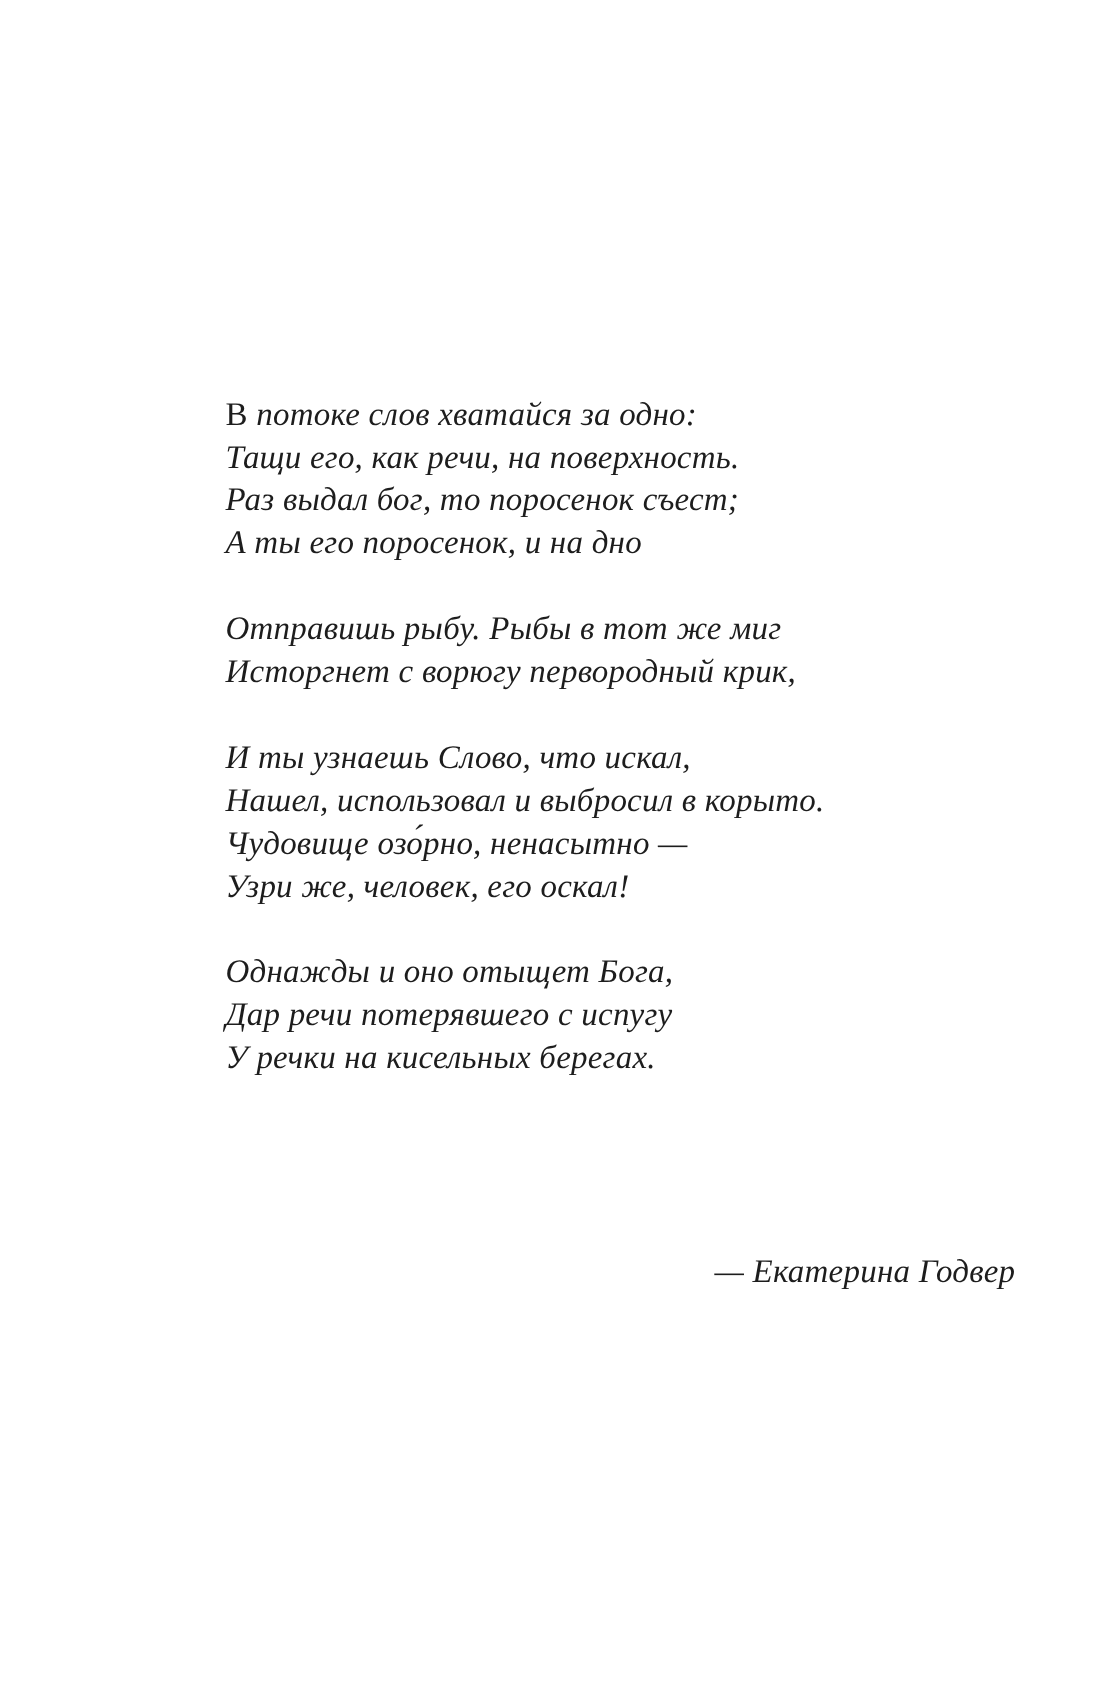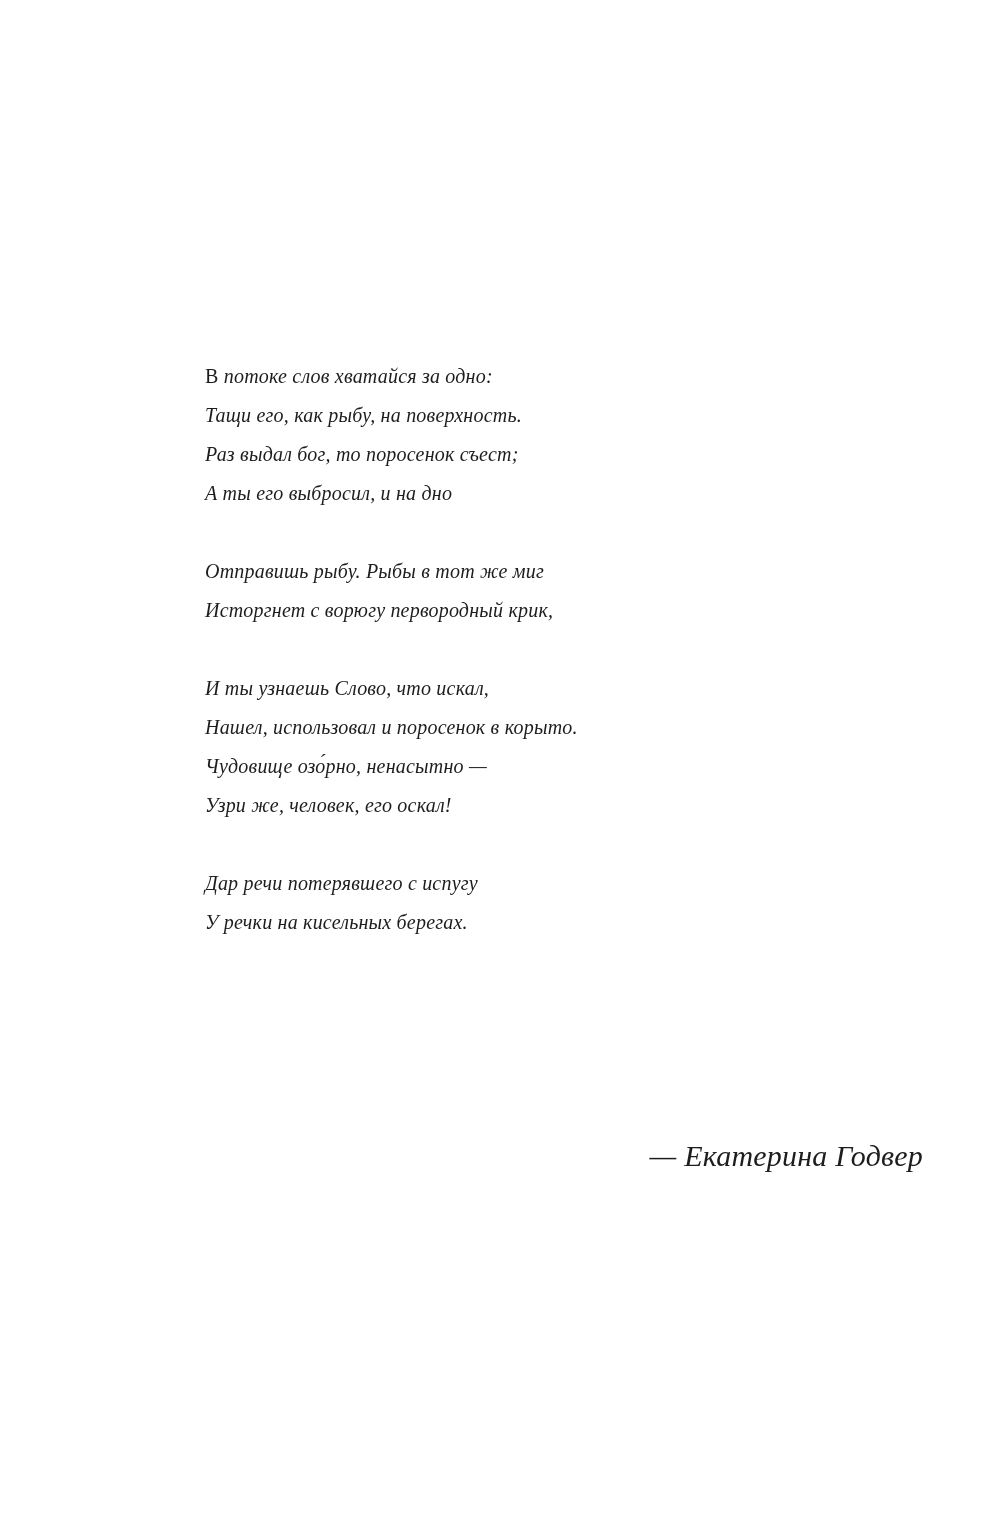"В потоке слов хватайся за" .poem { font-size: 20px -> 30px }
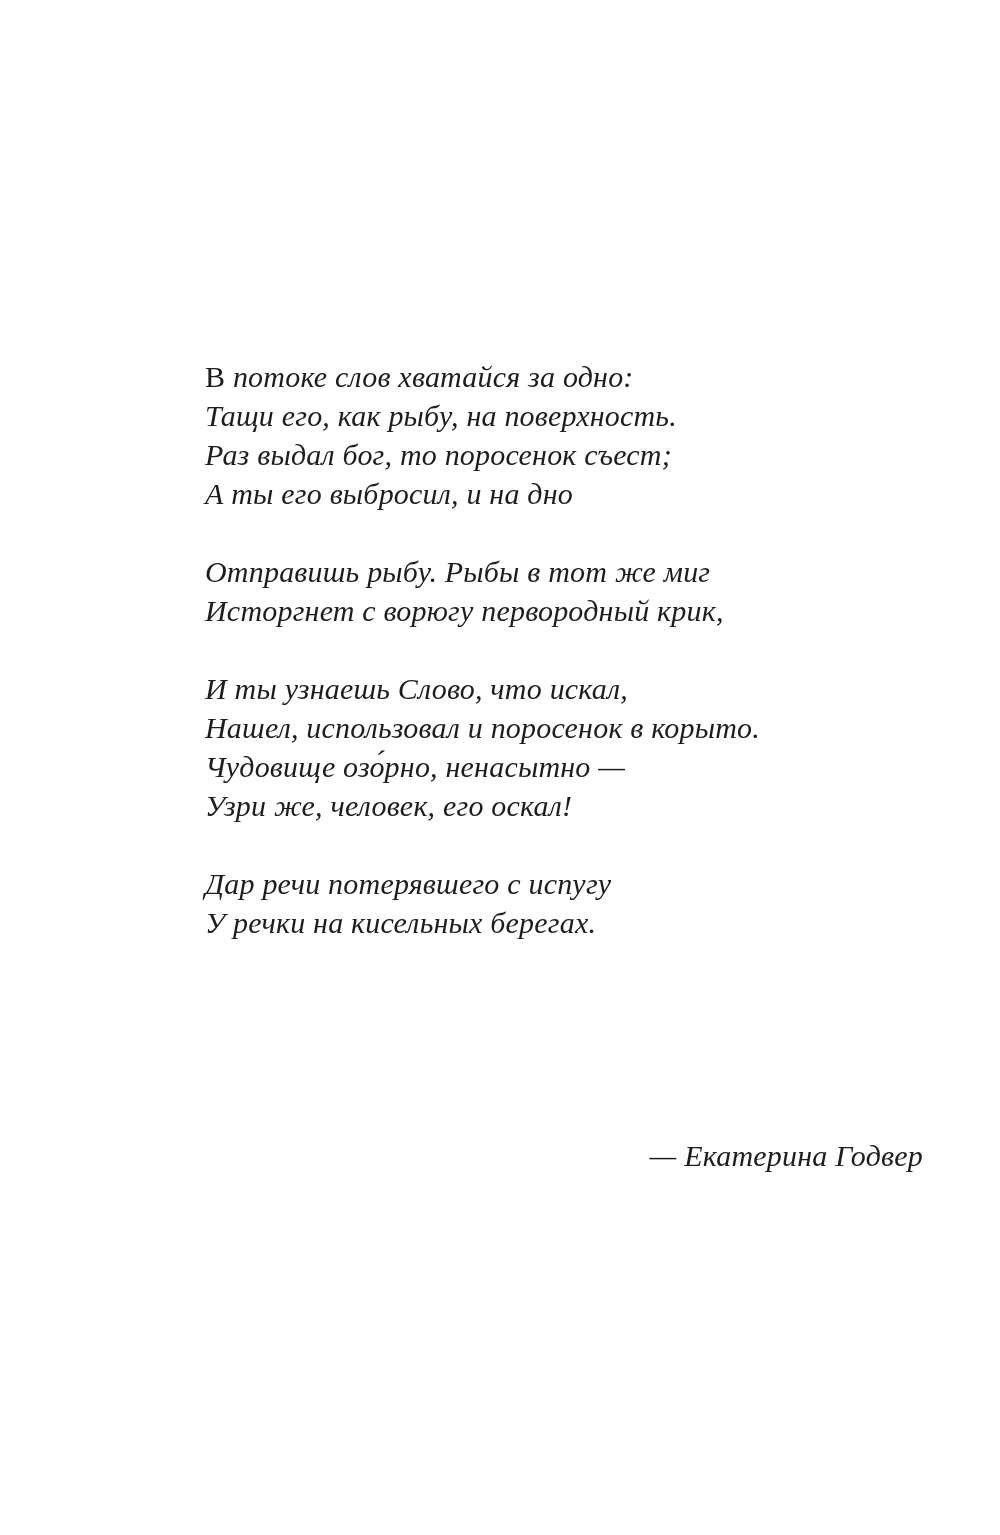"Тащи его, как рыбу, на" div.line { text: рыбу -> речи }
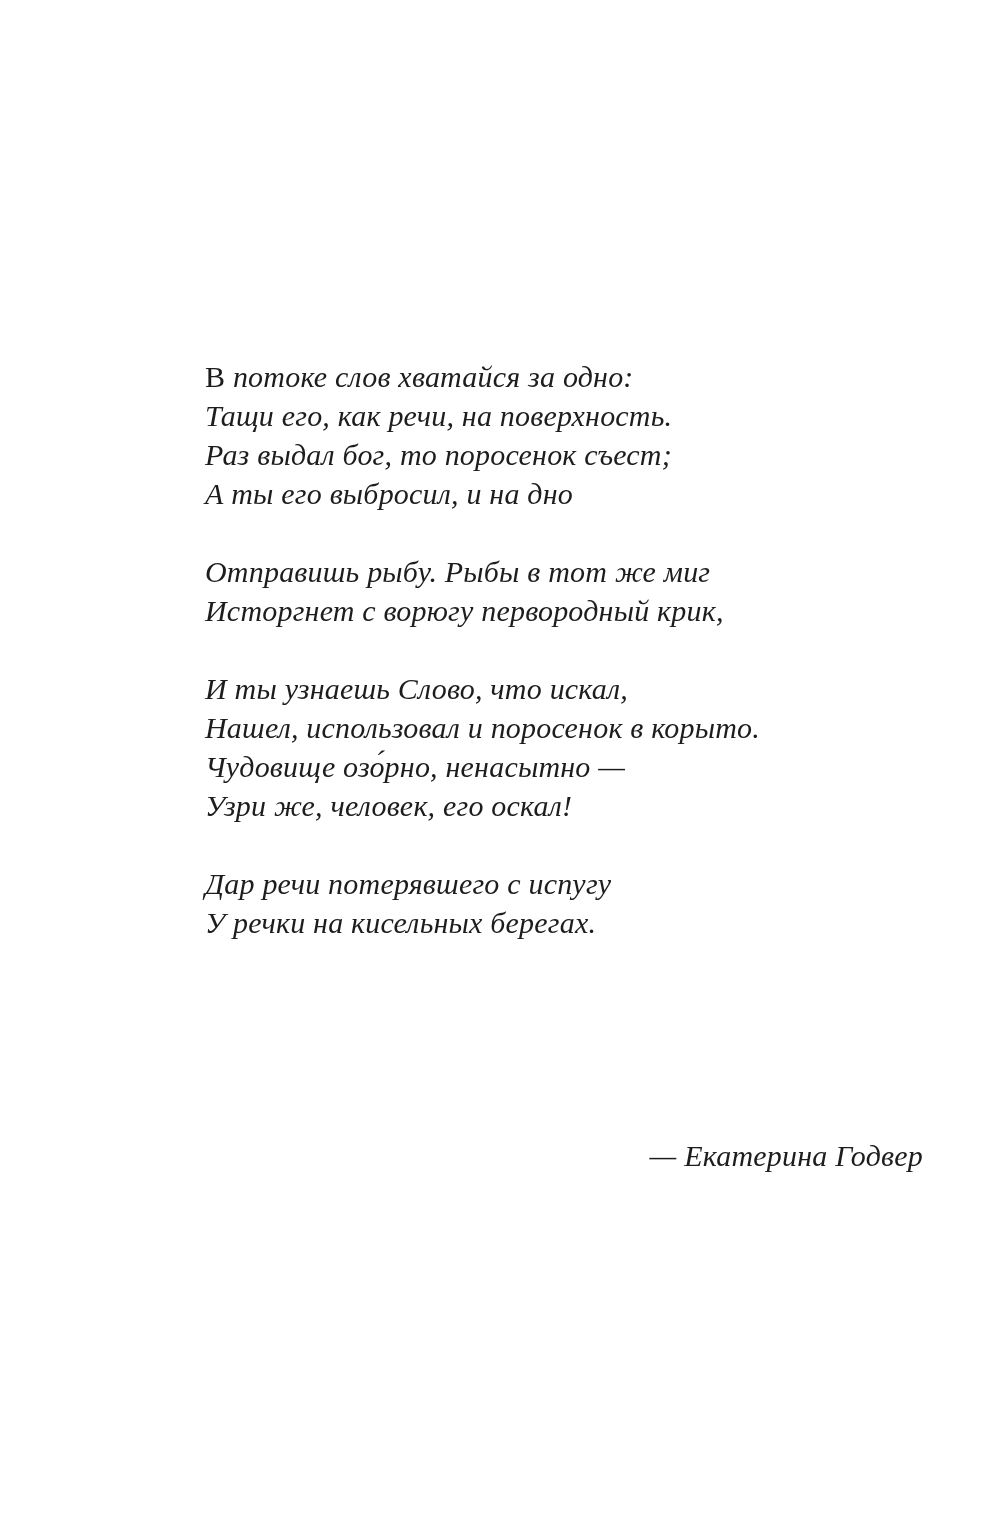"А ты его выбросил, и" div.line { text: выбросил -> поросенок }
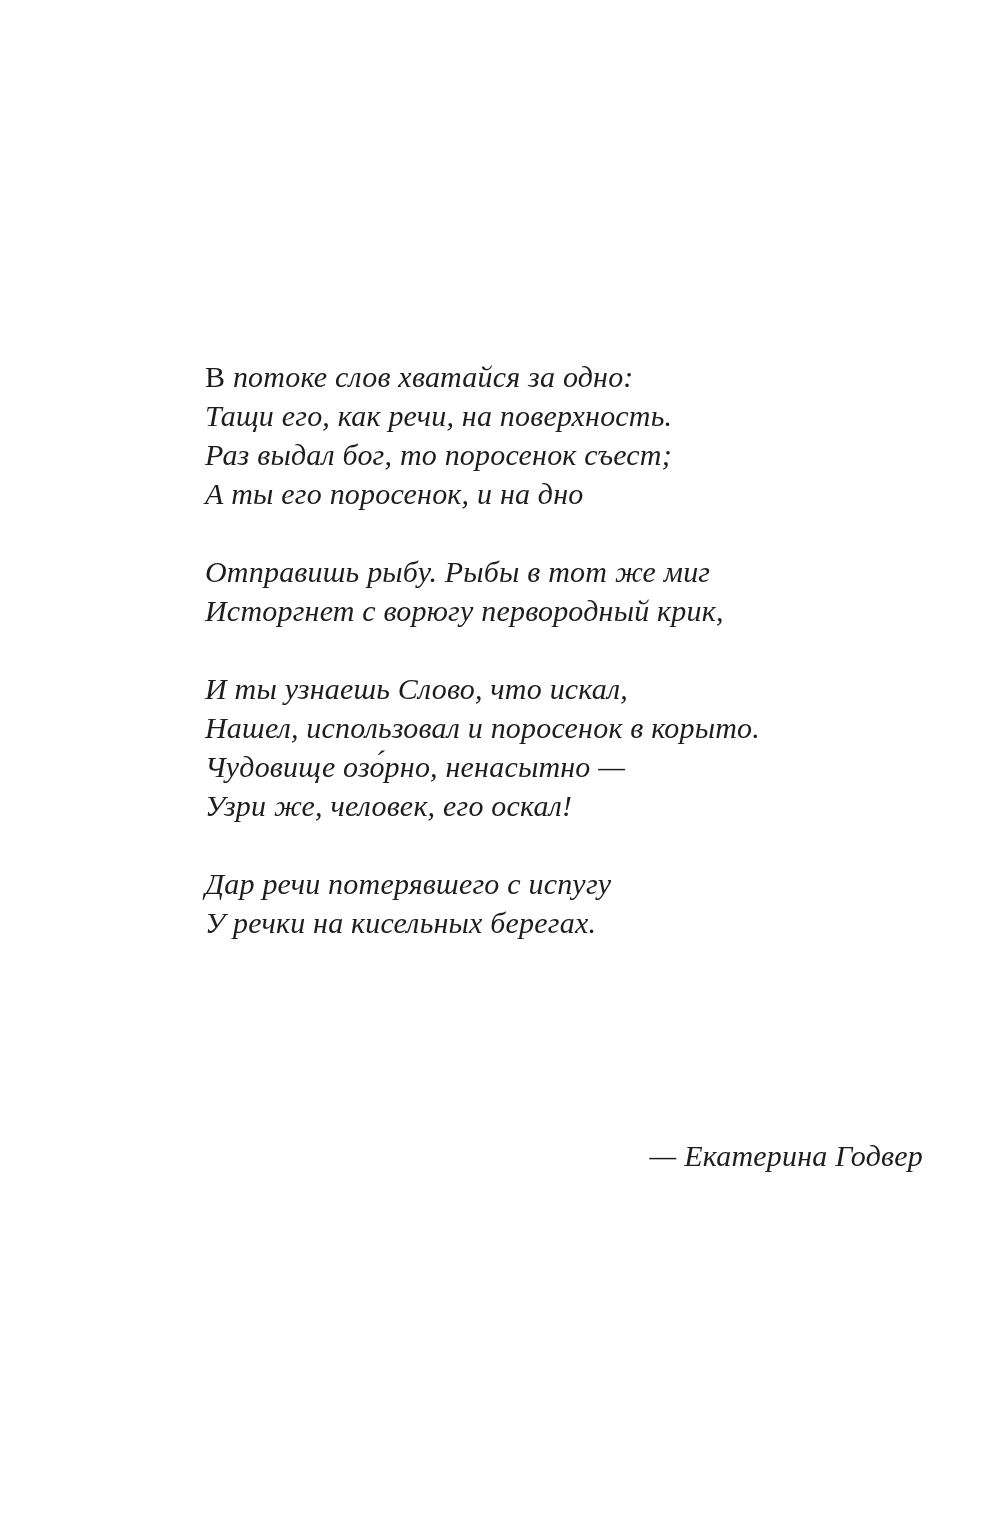"Нашел, использовал и поросенок в" div.line { text: поросенок -> выбросил }
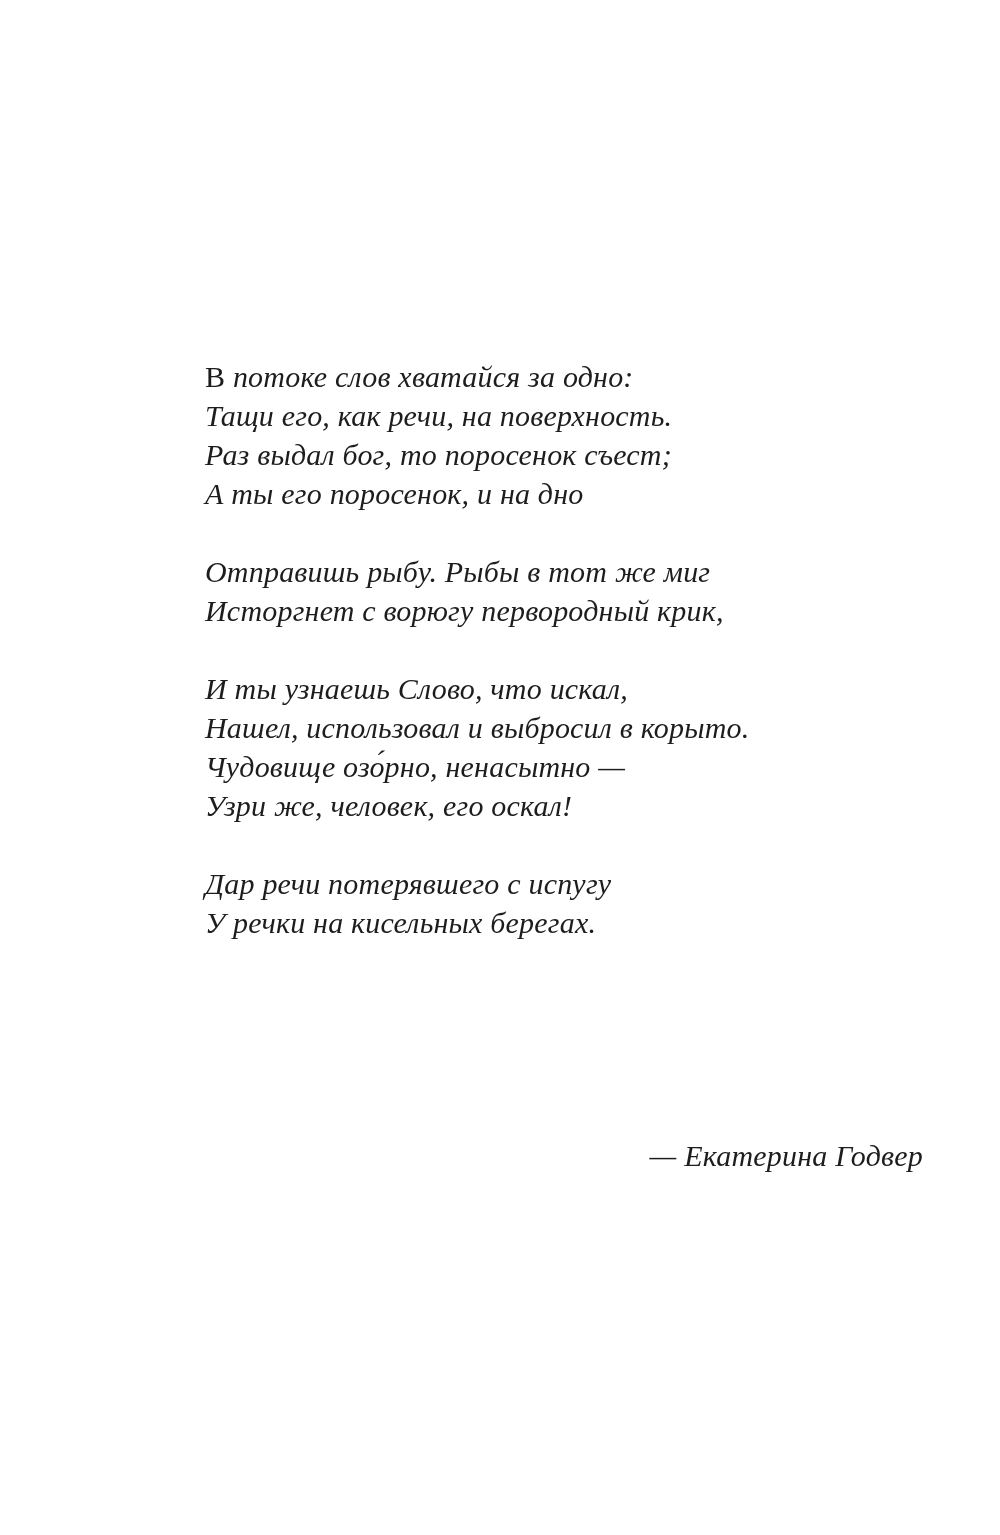"Однажды и оно отыщет Бога," div.line { html: none -> <div>Однажды и оно отыщет Бога,</div> }
